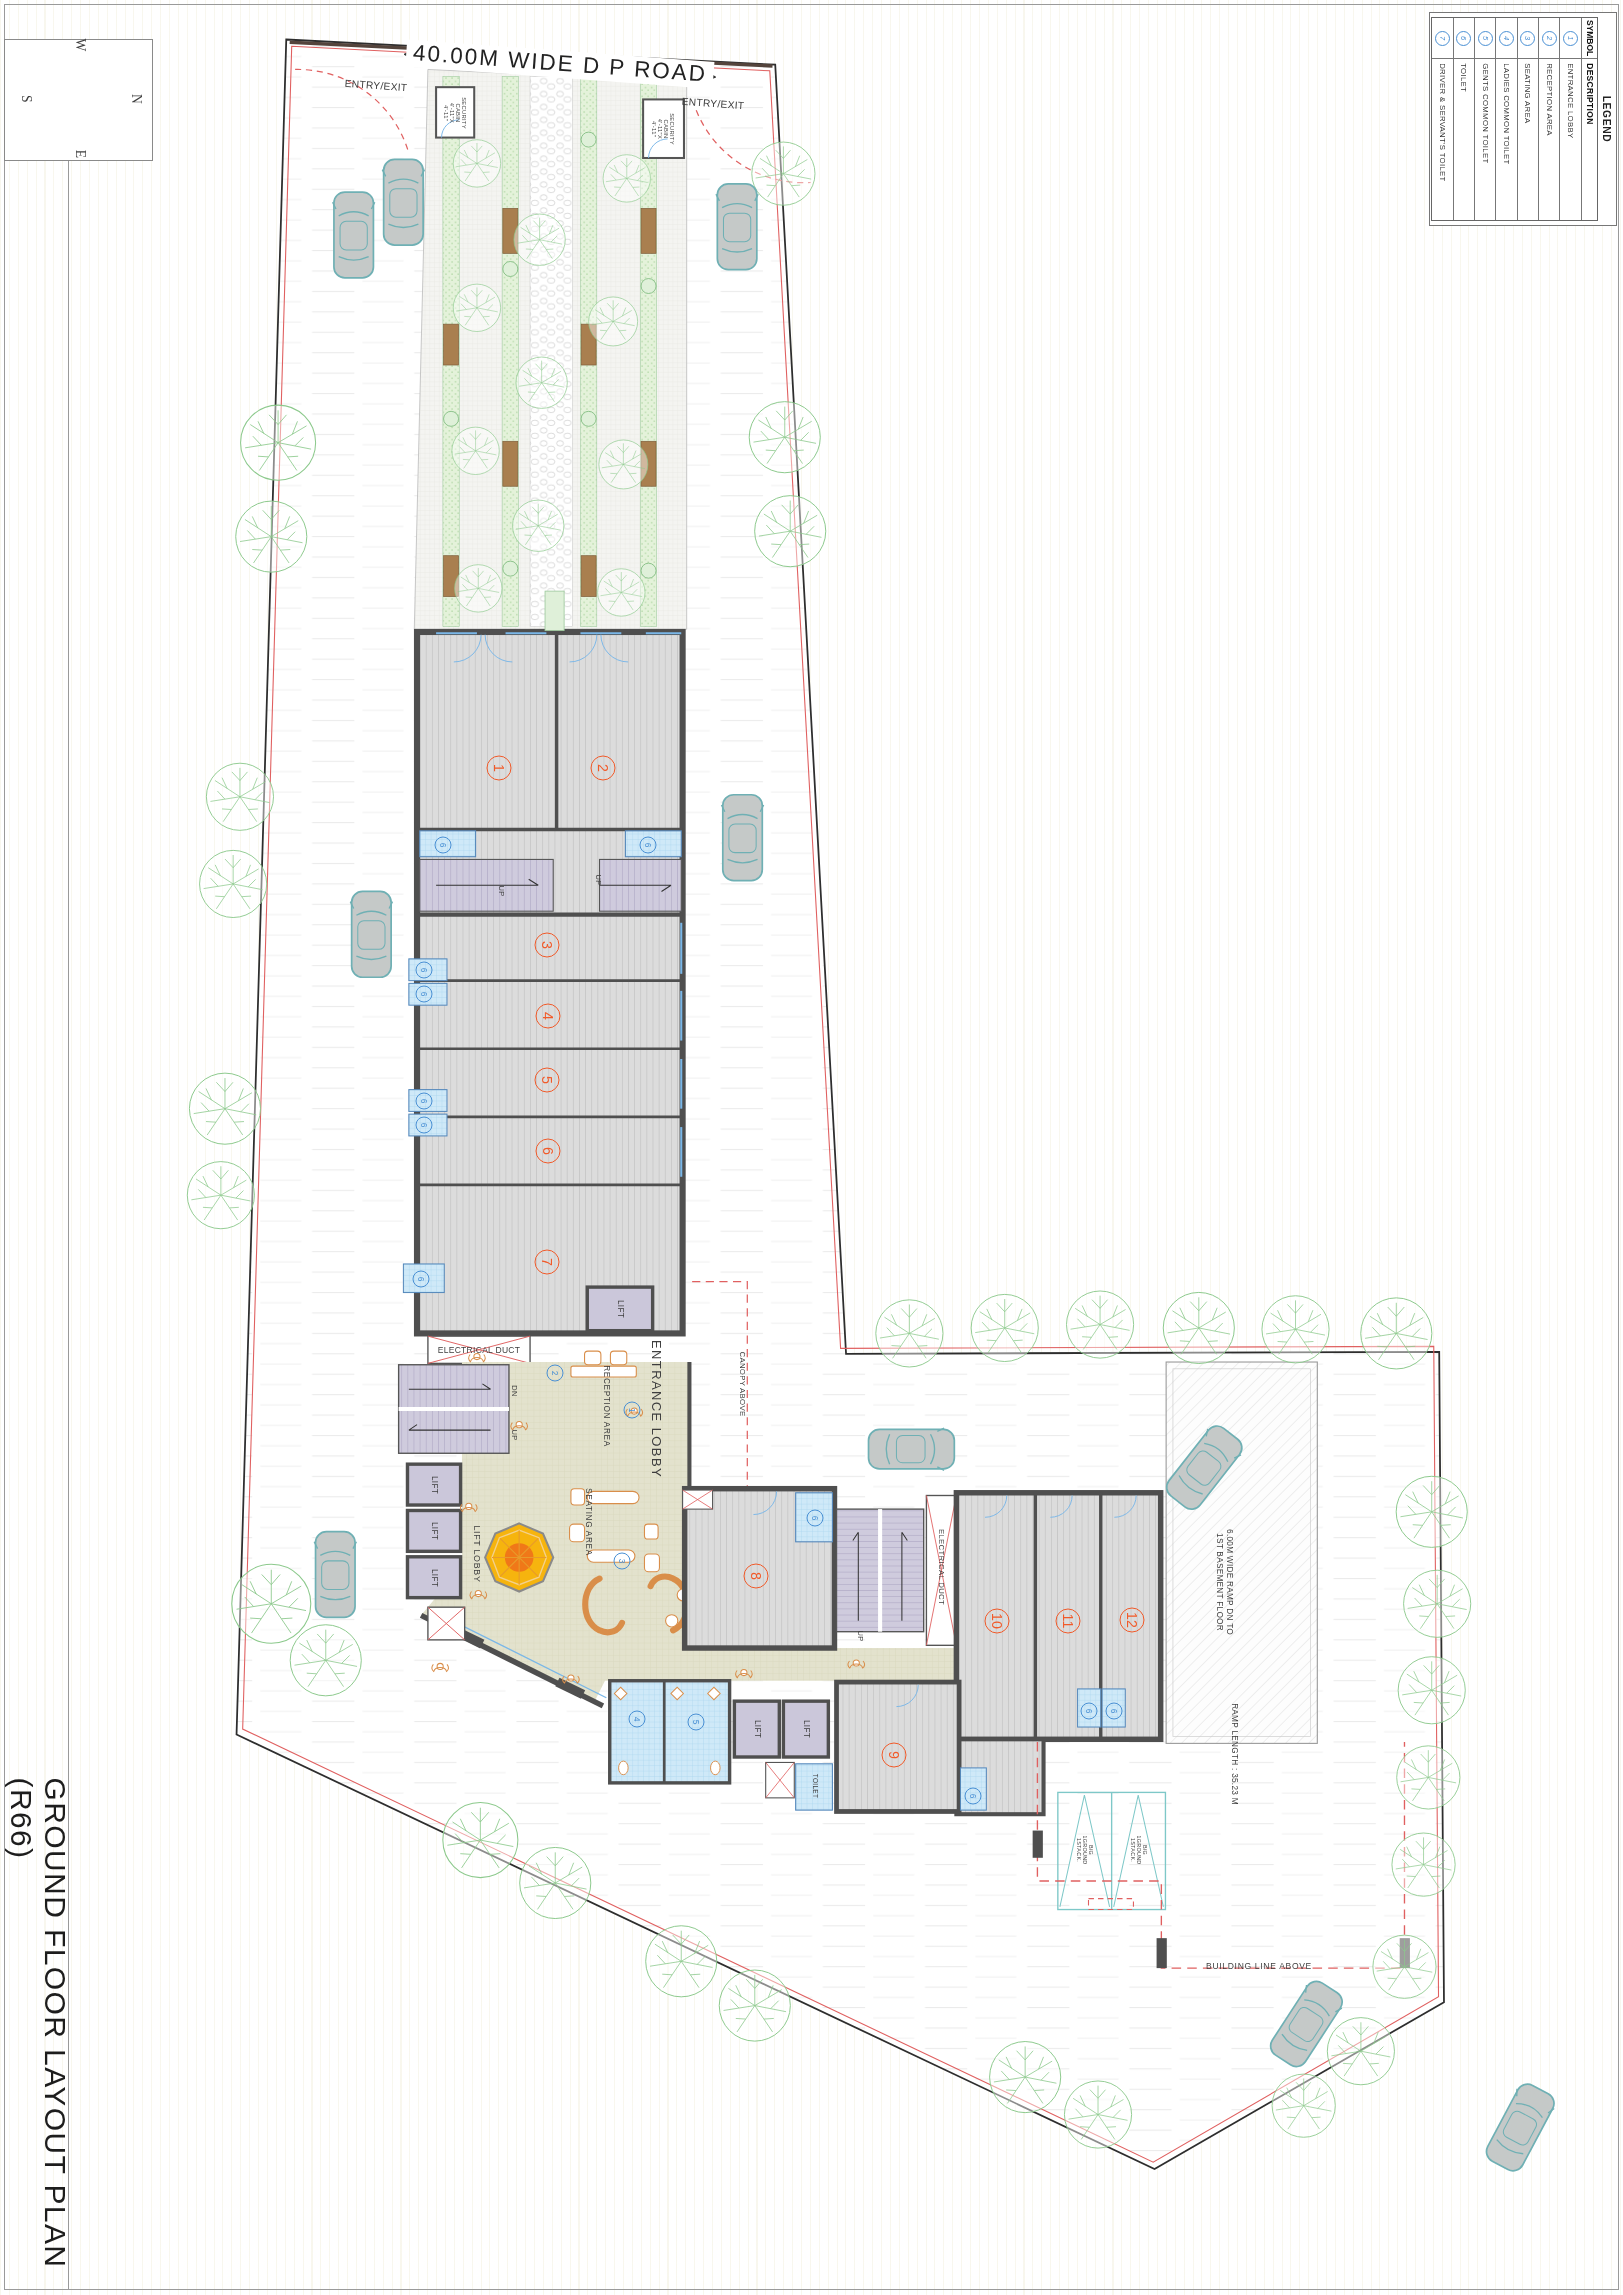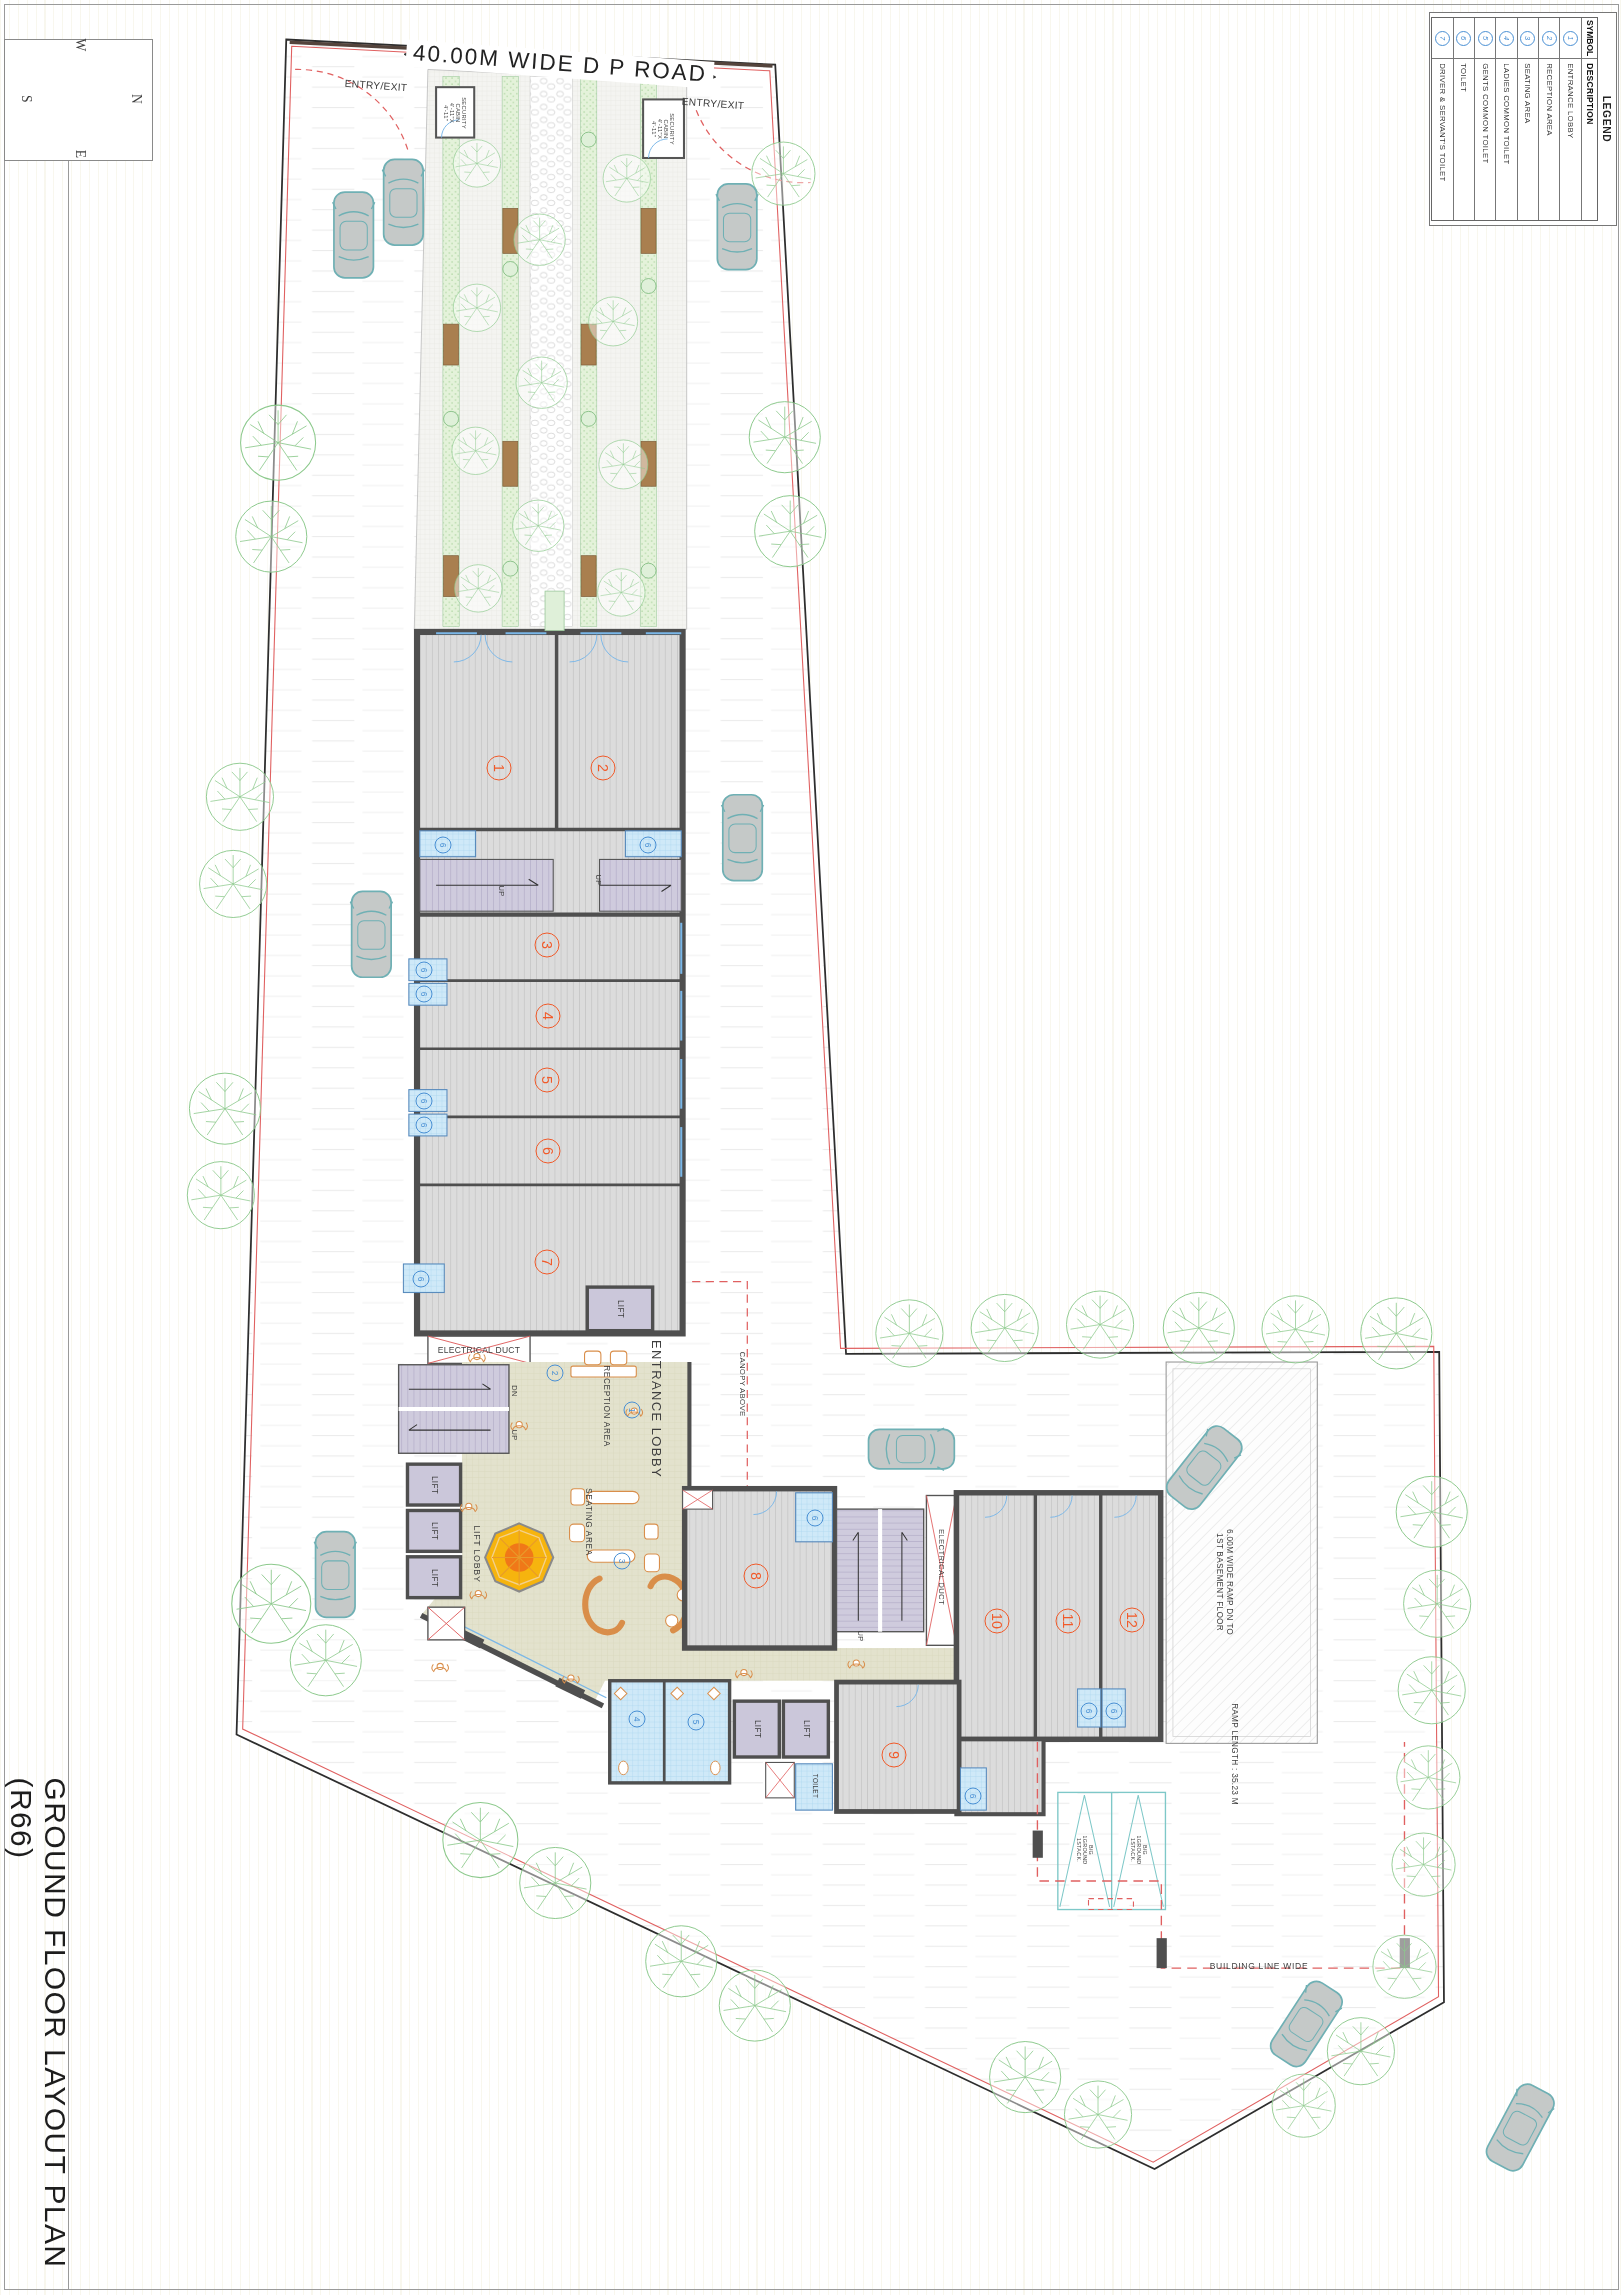"BUILDING LINE WIDE" div.lbl { text: WIDE -> ABOVE }
